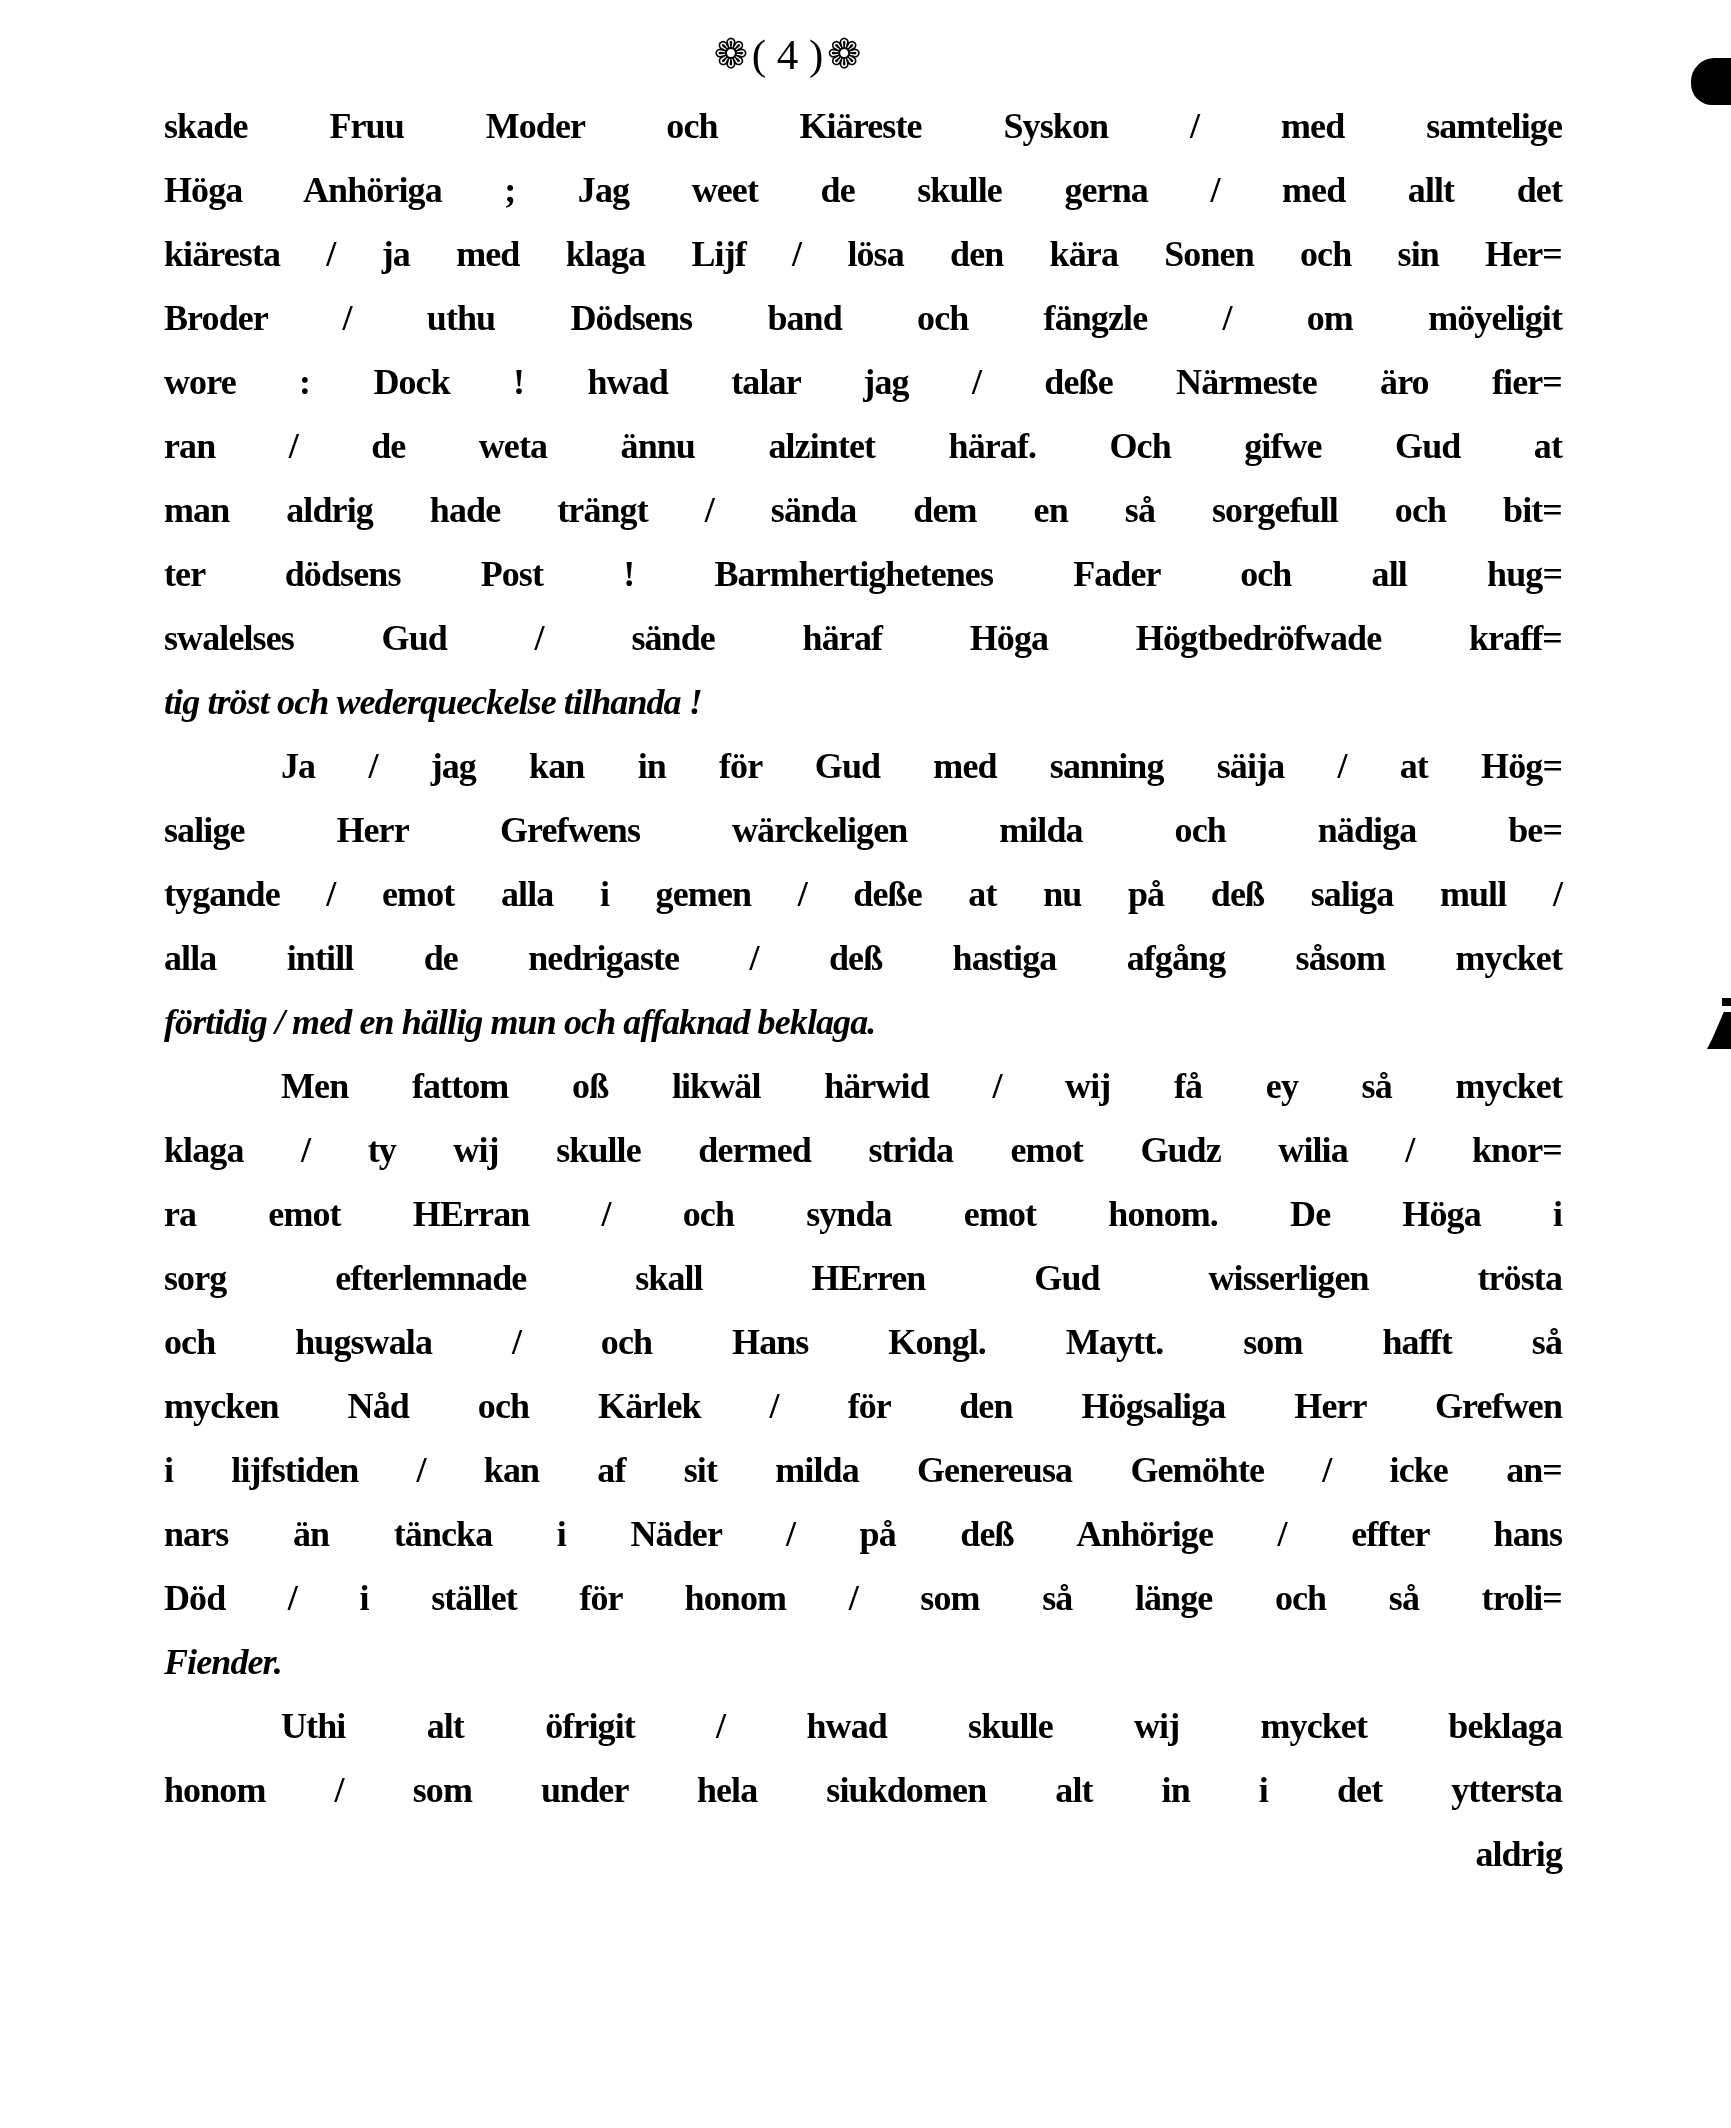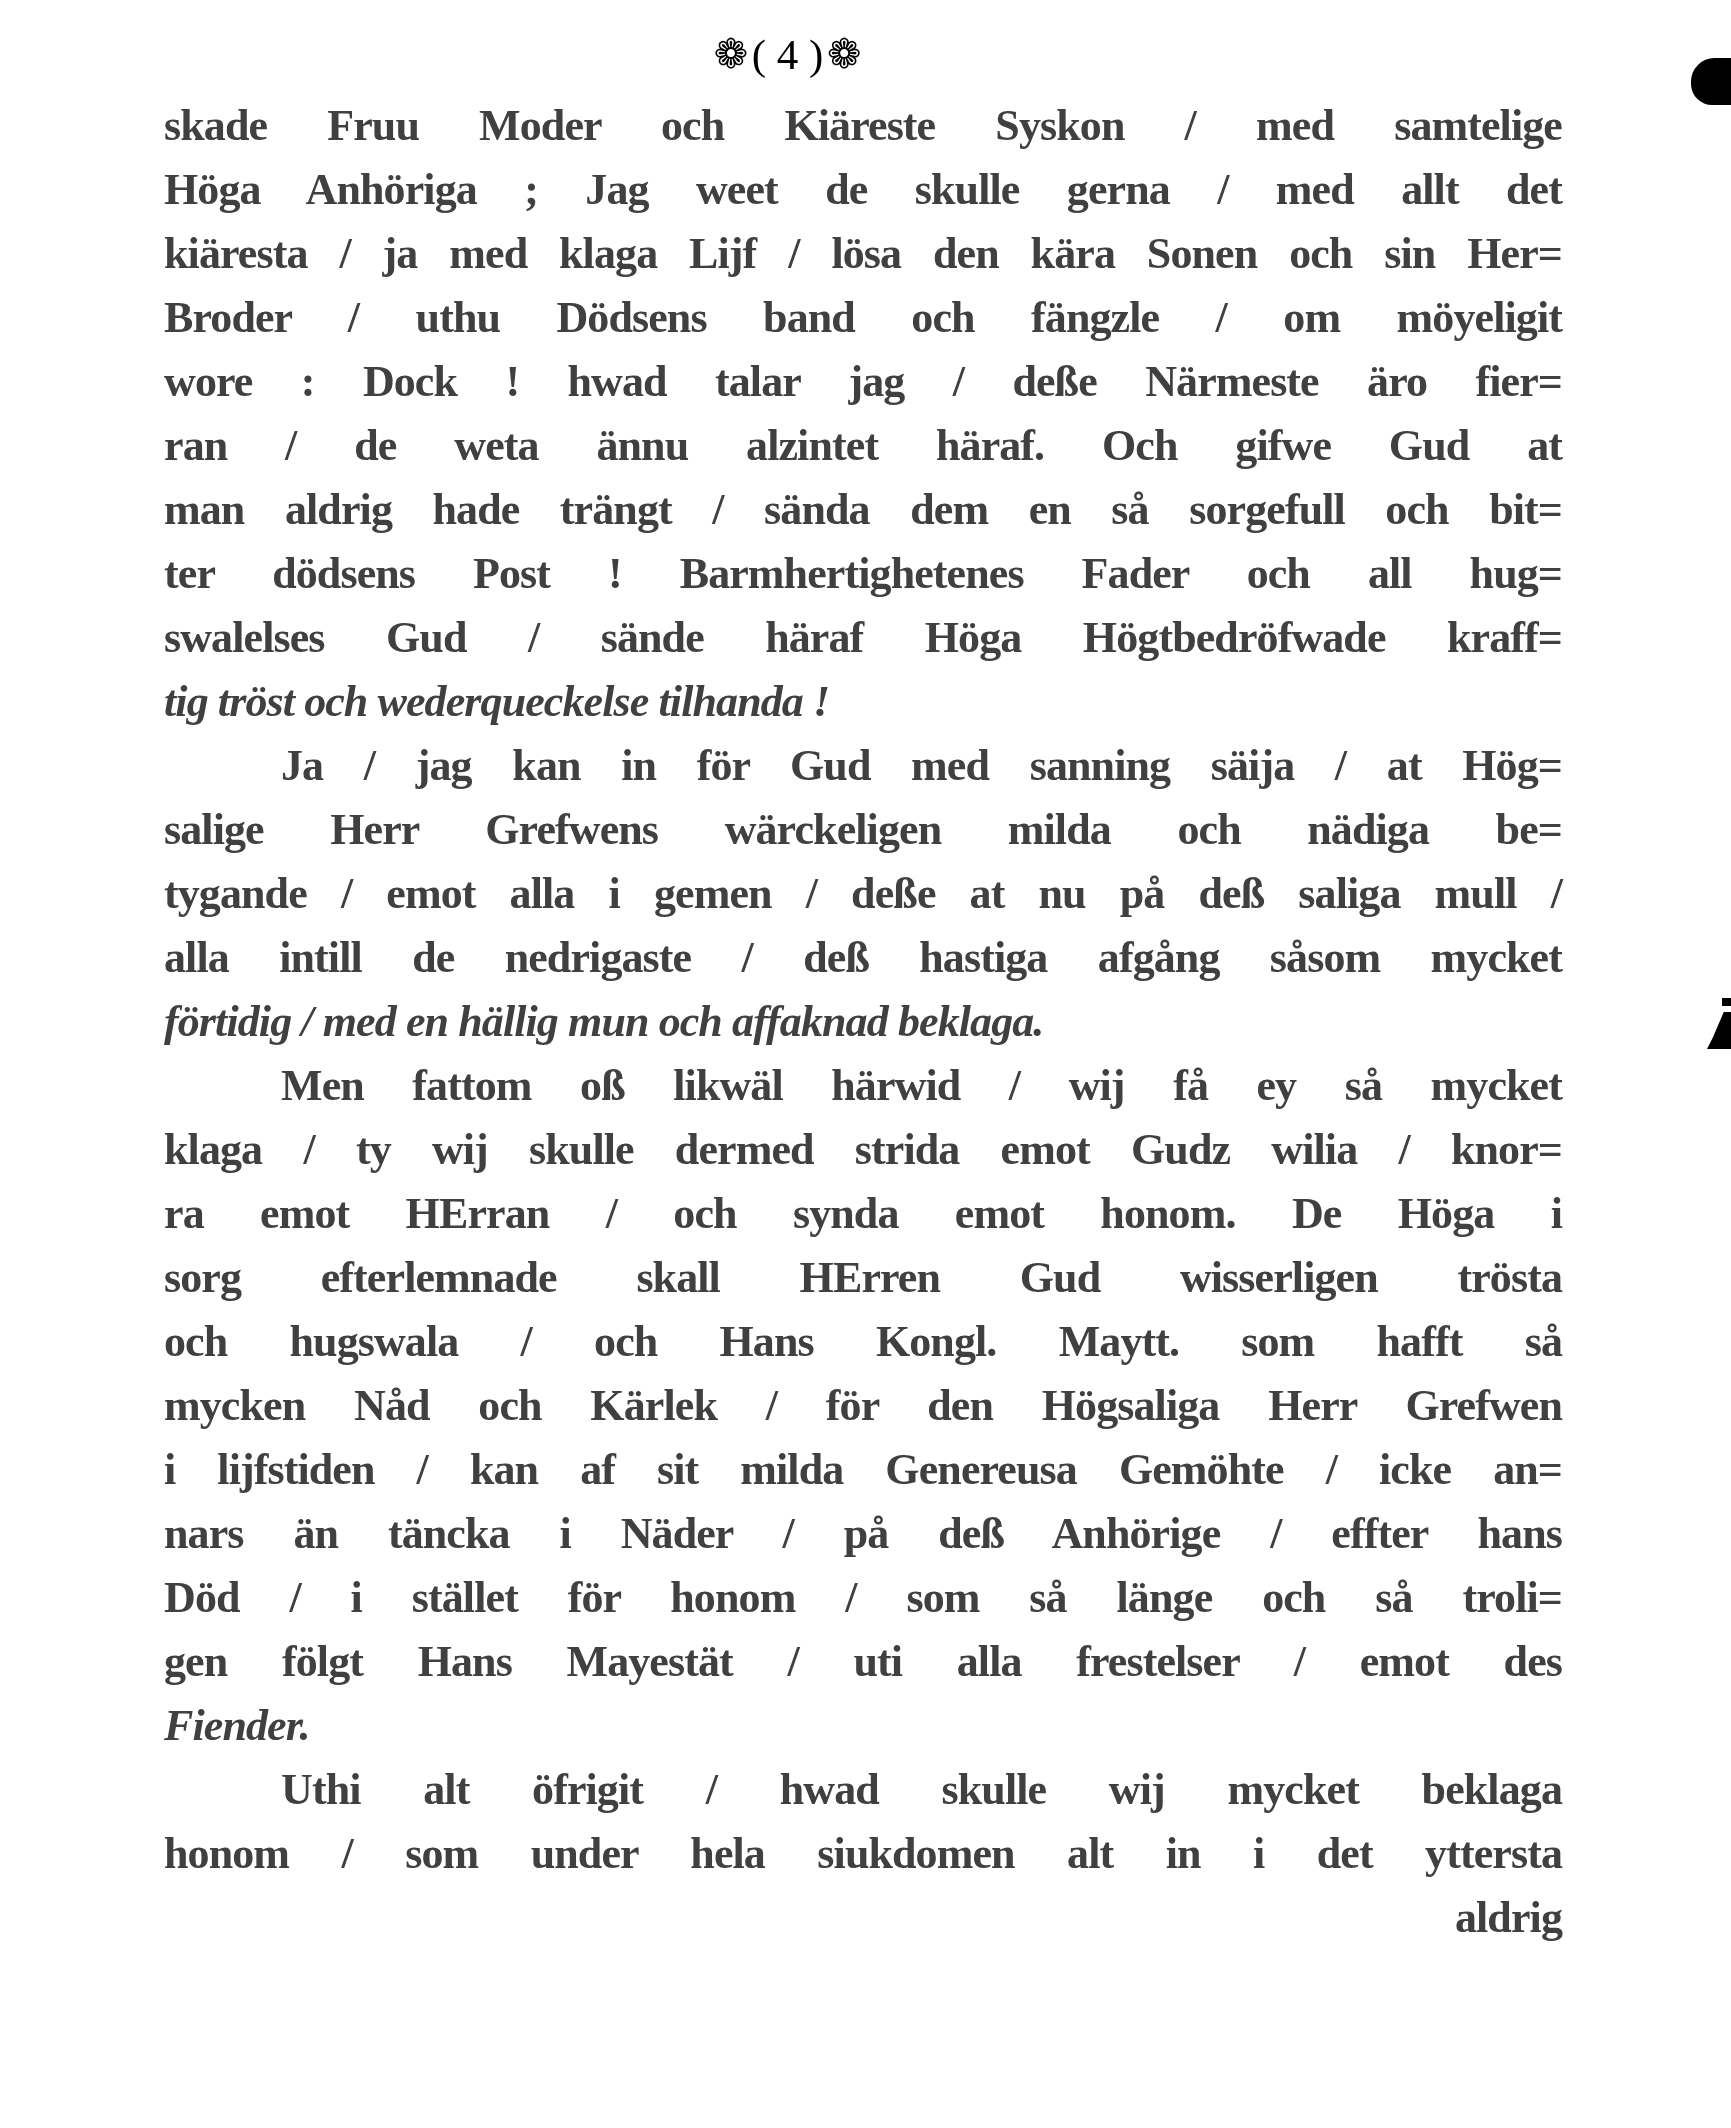"skade Fruu Moder och Kiäreste" .text { color: #404040 -> #000000; font-size: 44px -> 36px }
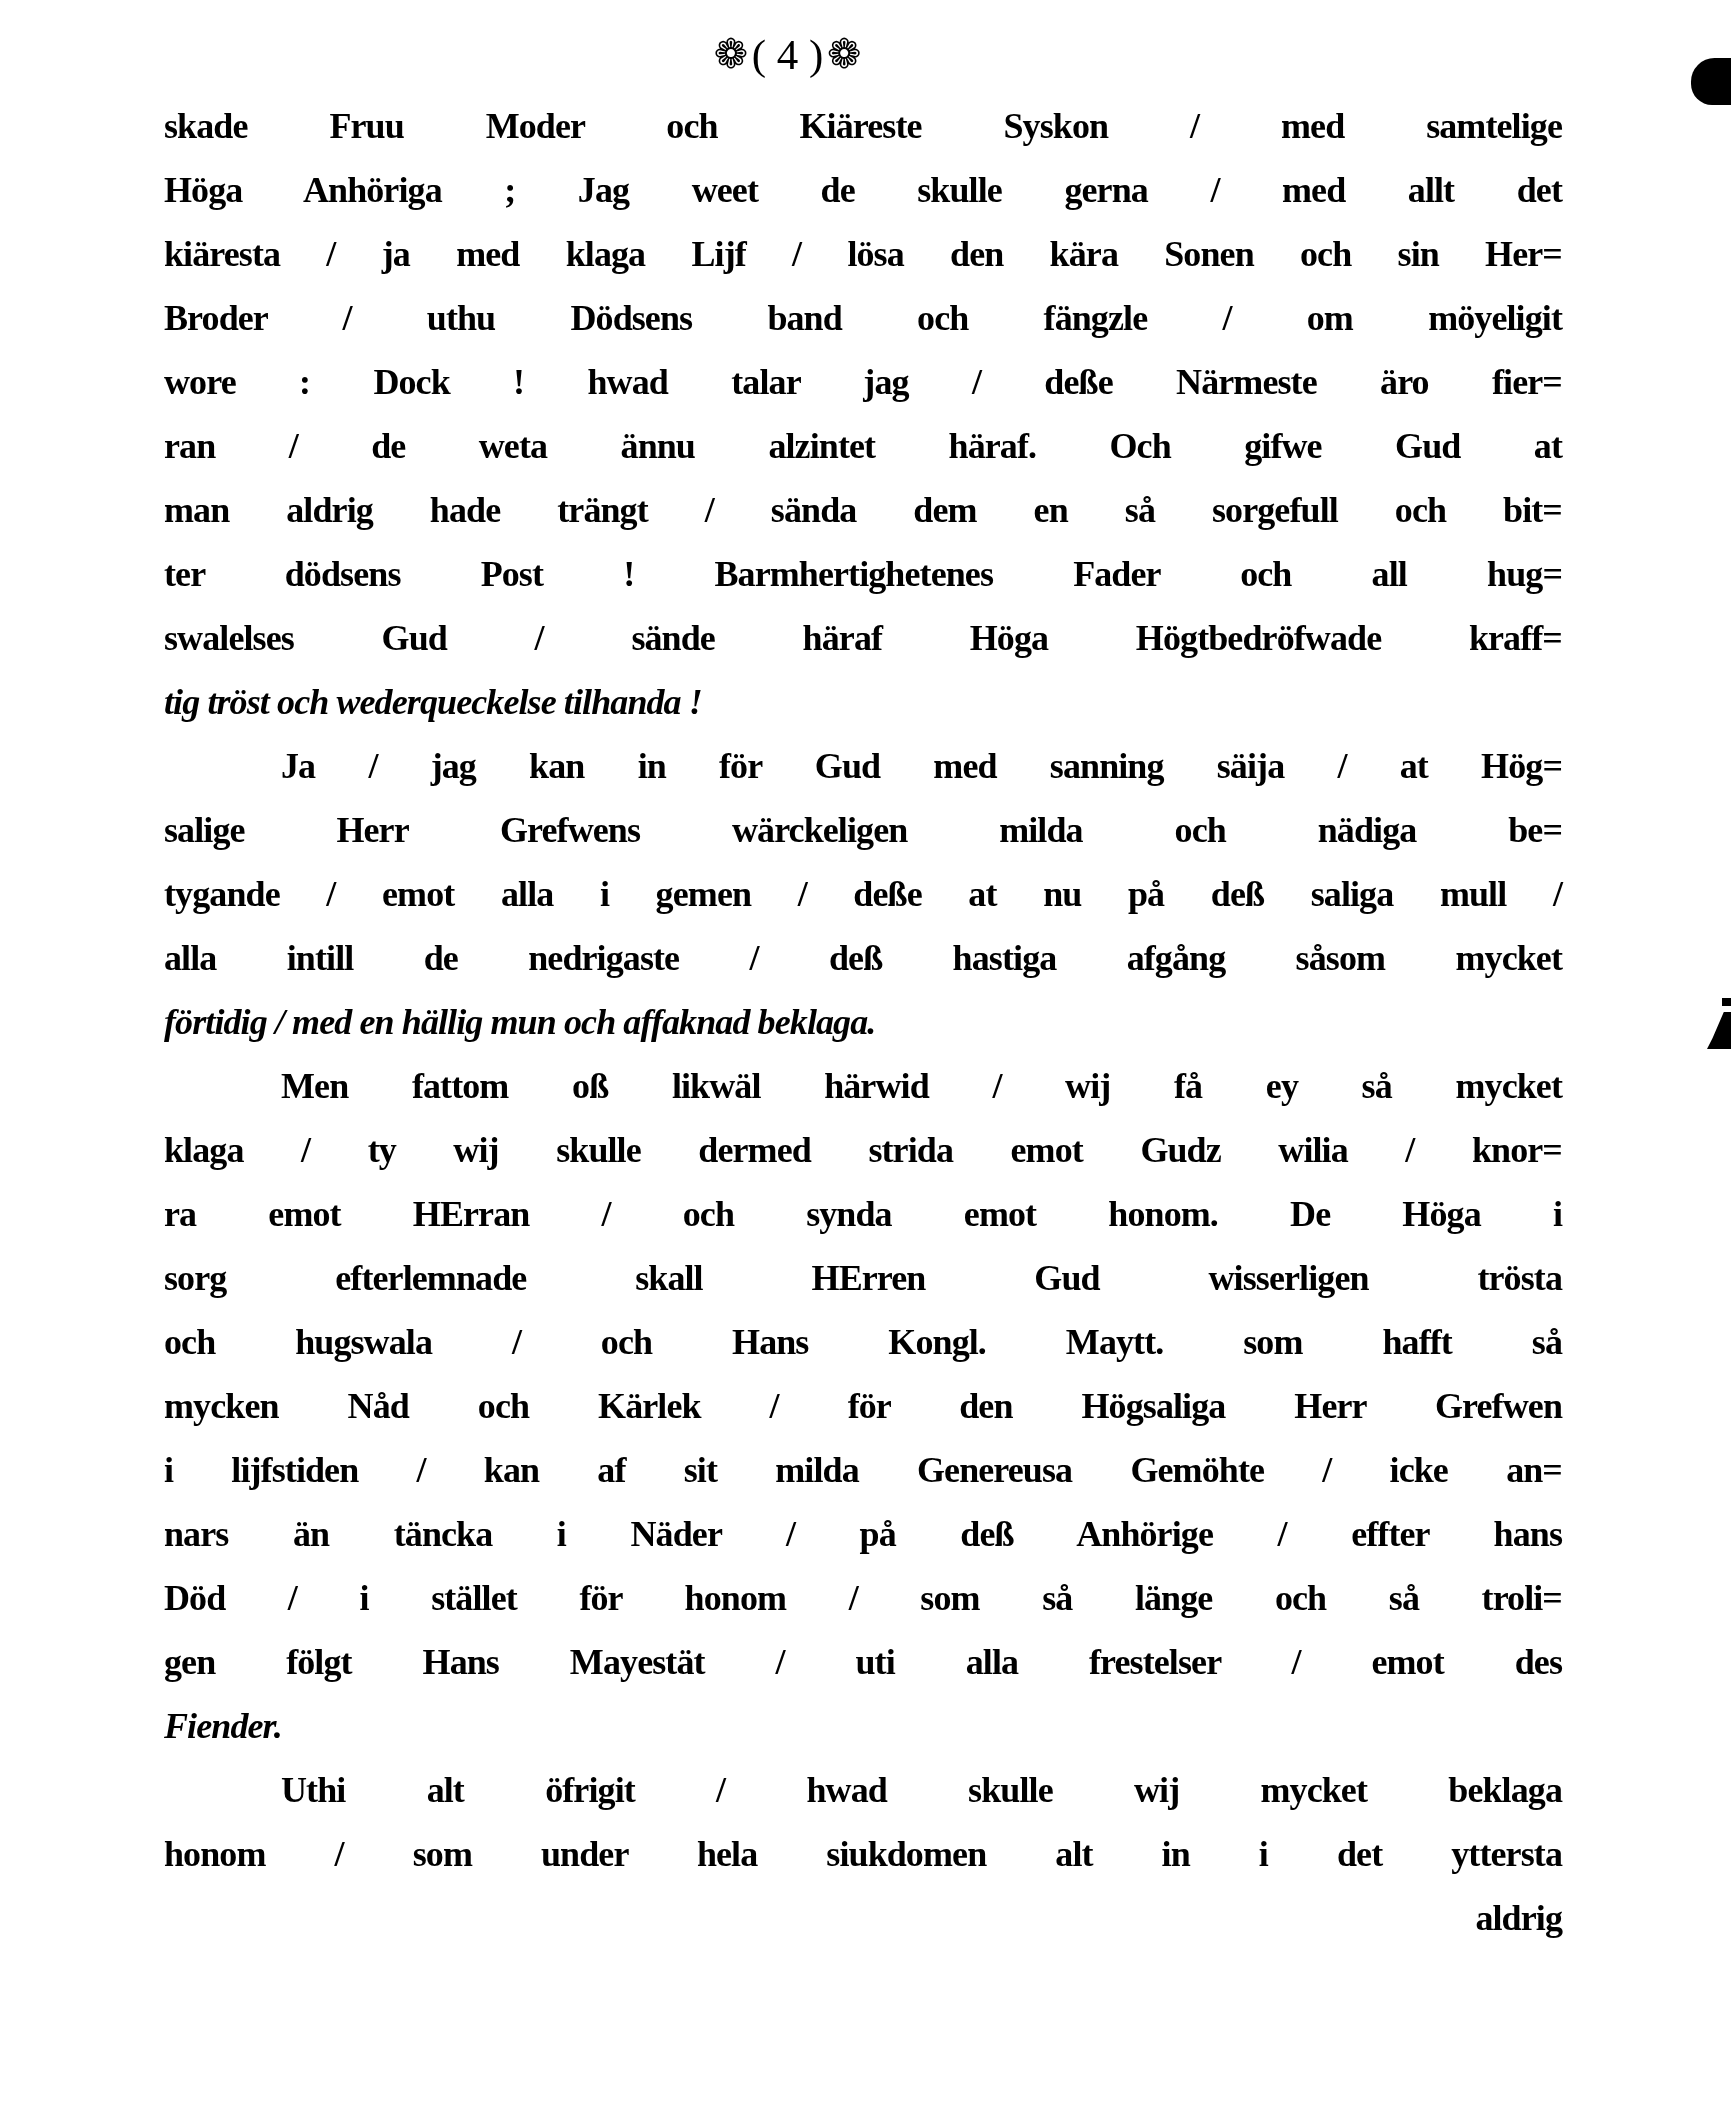"gen fölgt Hans Mayestät /" span.line { html: <span>gen fölgt Hans Mayestät / uti alla frestelser / emot des</span> -> none }
